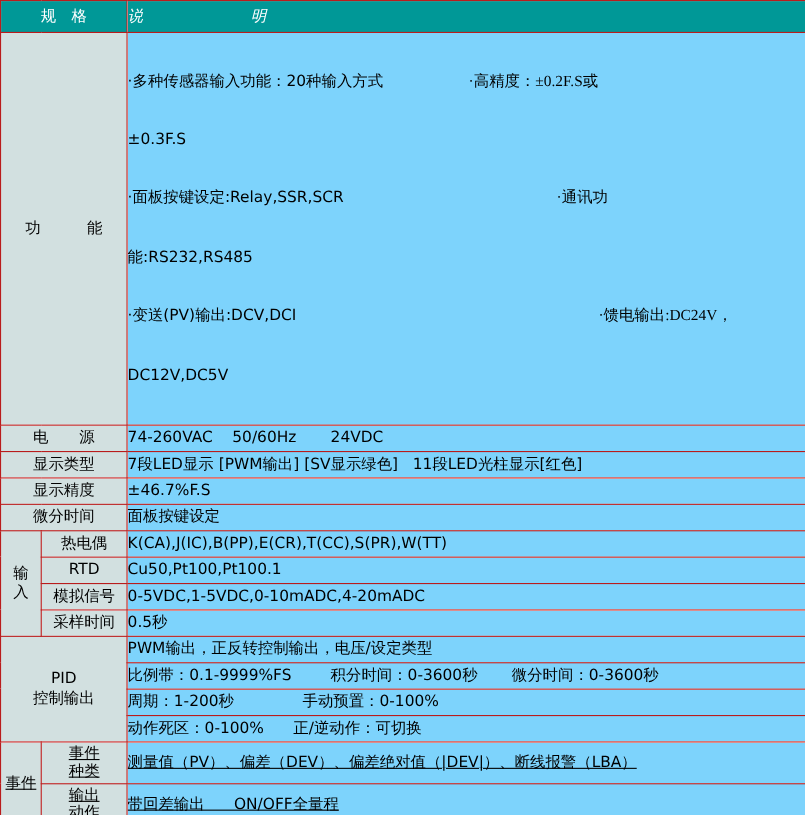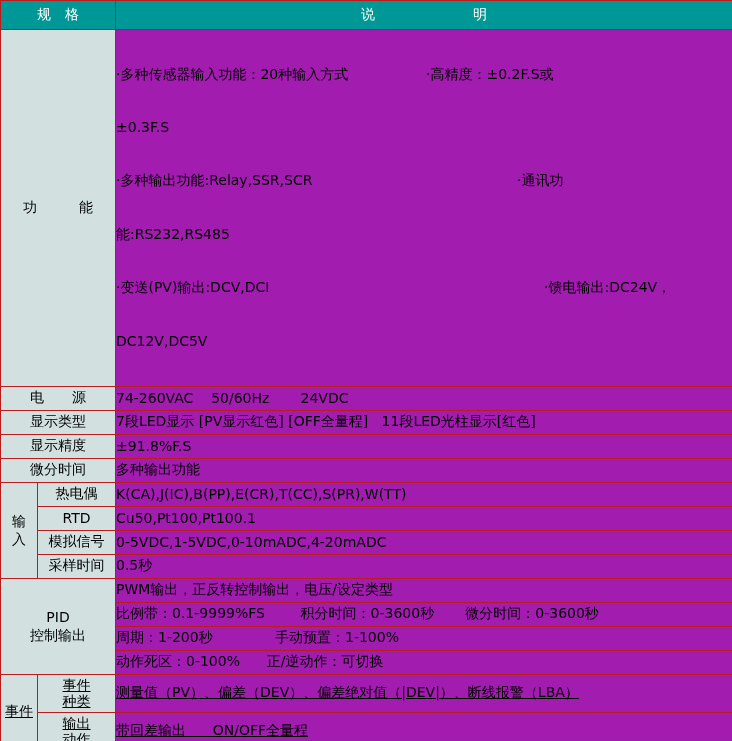"说 明" th.hd-desc { font-style: none -> italic; text-align: center -> left }
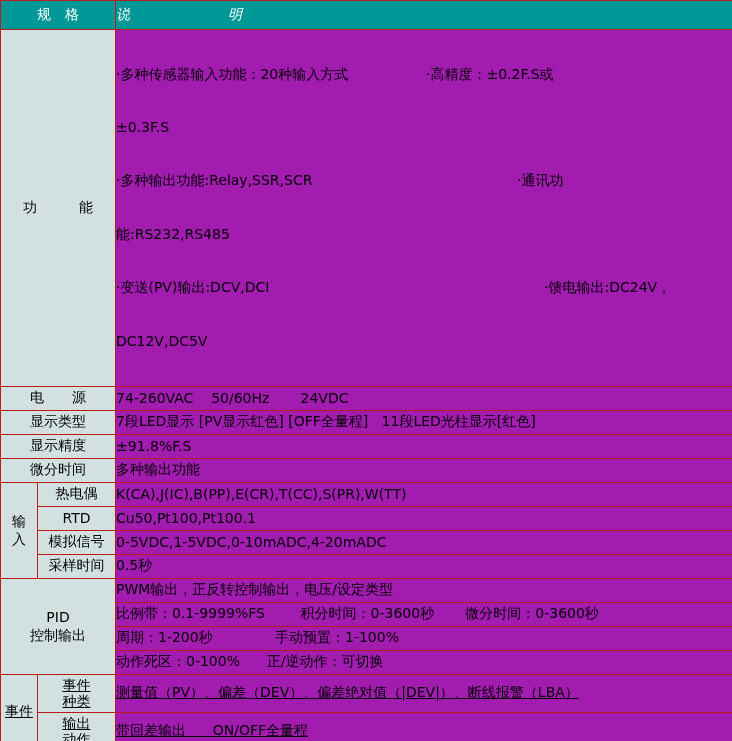"·多种传感器输入功能：20种输入方式" td.desc { background: #a21caf -> #7dd3fc }
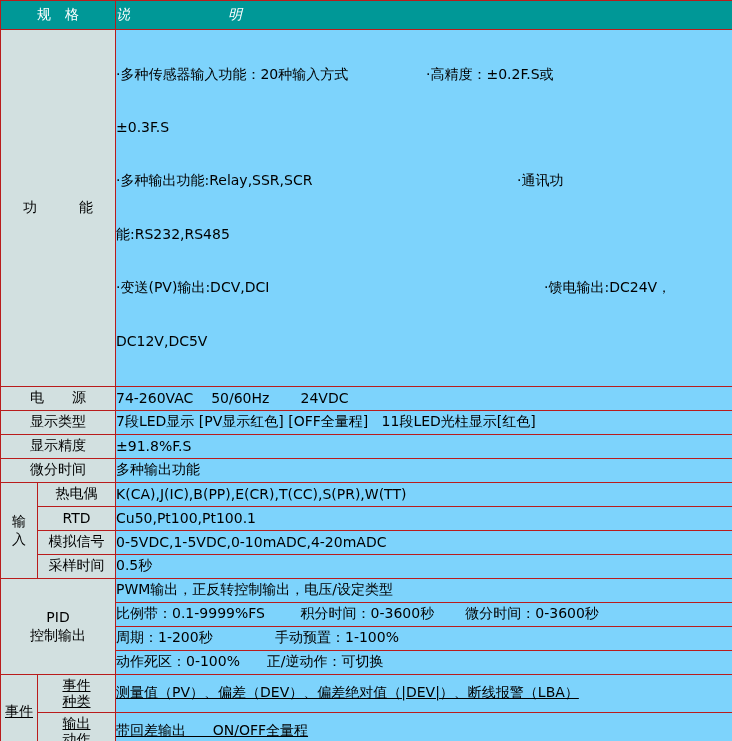"·高精度：±0.2F.S或" .fr { font-family: none -> Liberation Serif, serif }
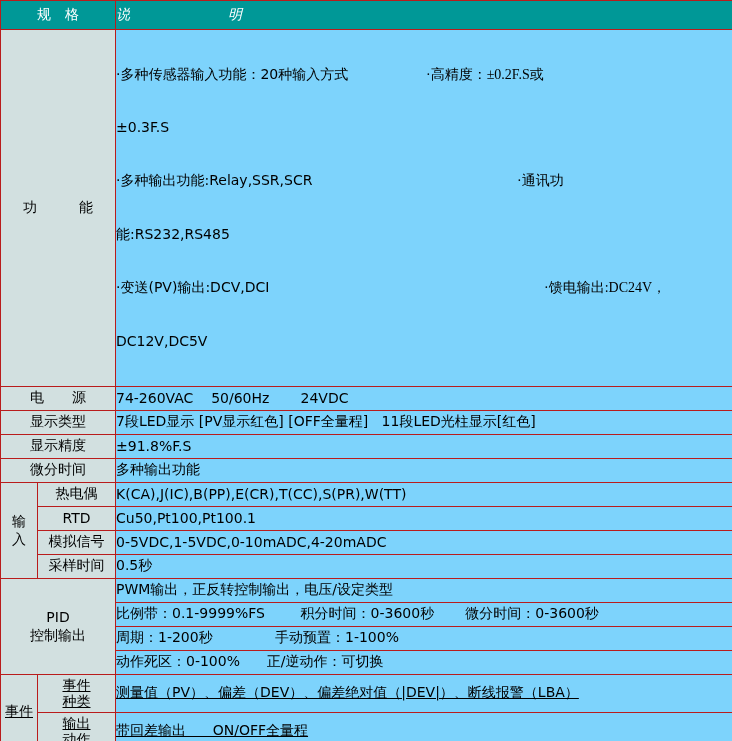"·多种输出功能:Relay,SSR,SCR" span { text: 多种输出功能:Relay,SSR,SCR -> 面板按键设定:Relay,SSR,SCR }
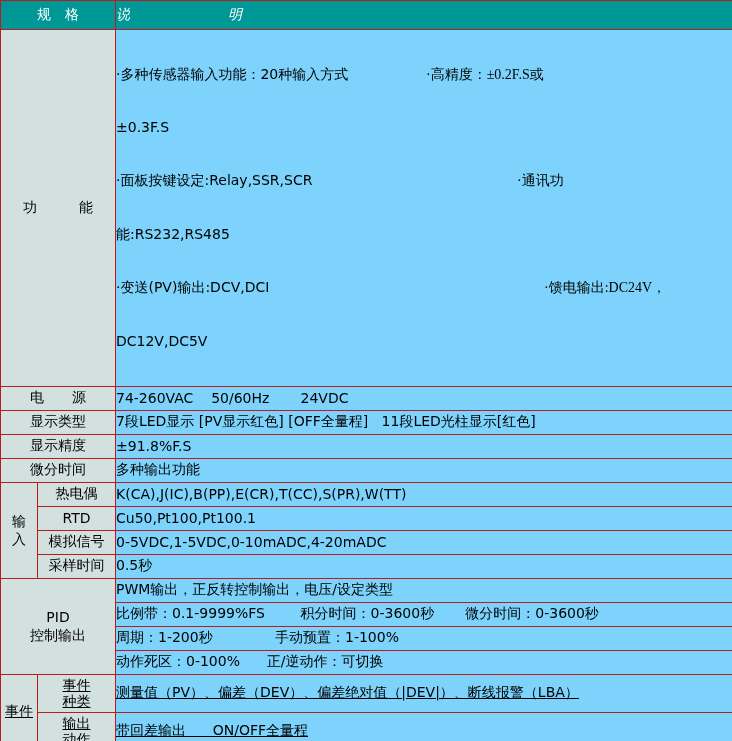"·通讯功" .fr3 { left: 401px -> 390px }
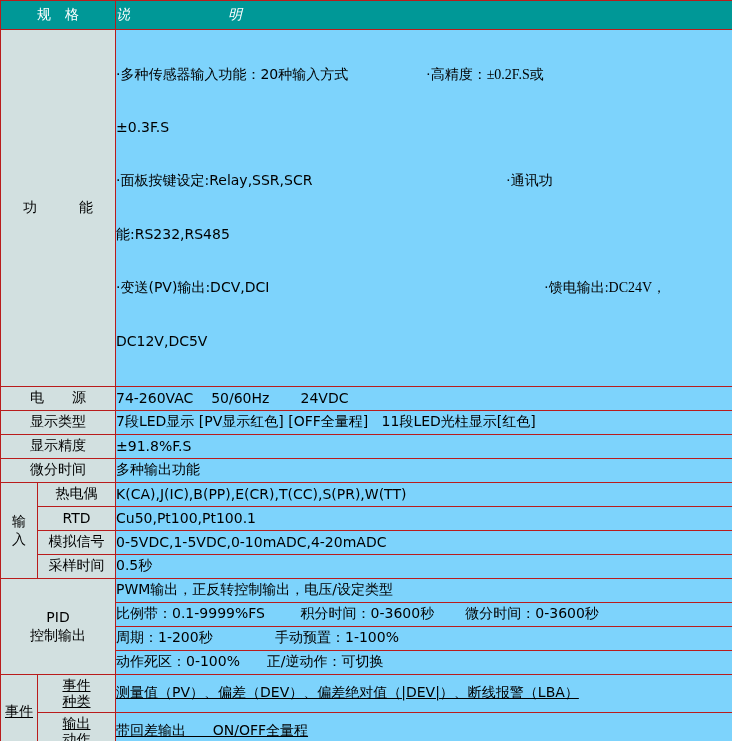"7段LED显示 [PV显示红色] [OFF全量程] 11段LED光柱显示[红色]" td.desc { text: PV显示红色] [OFF全量程 -> PWM输出] [SV显示绿色 }
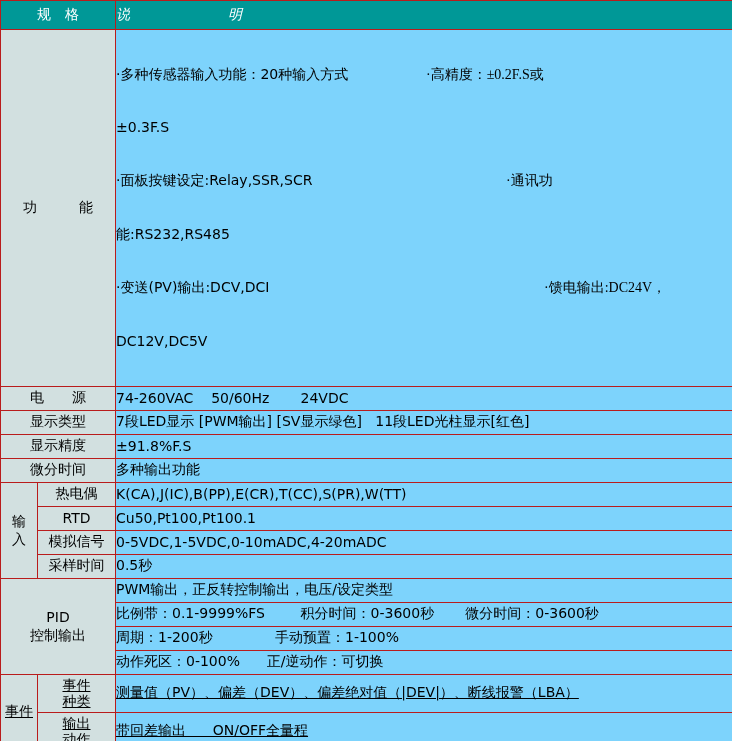"±91.8%F.S" td.desc { text: 91.8%F.S -> 46.7%F.S }
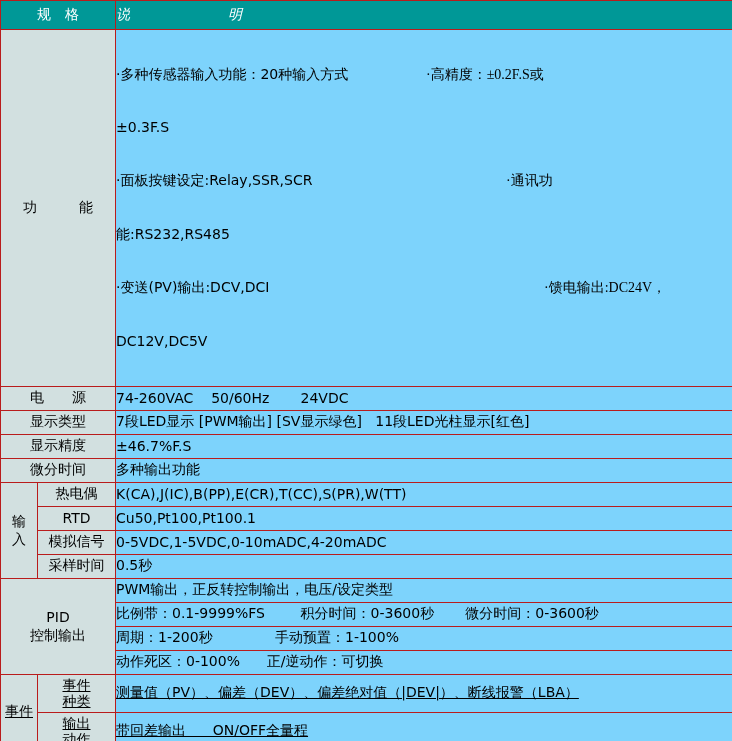"多种输出功能" td.desc { text: 多种输出功能 -> 面板按键设定 }
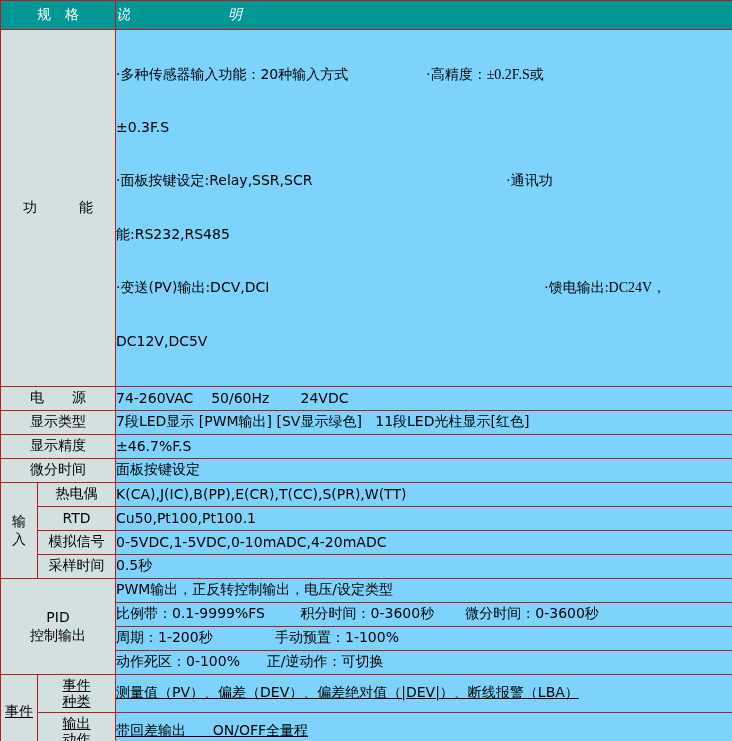"周期：1-200秒 手动预置：1-100%" td.desc { text: 1-100% -> 0-100% }
